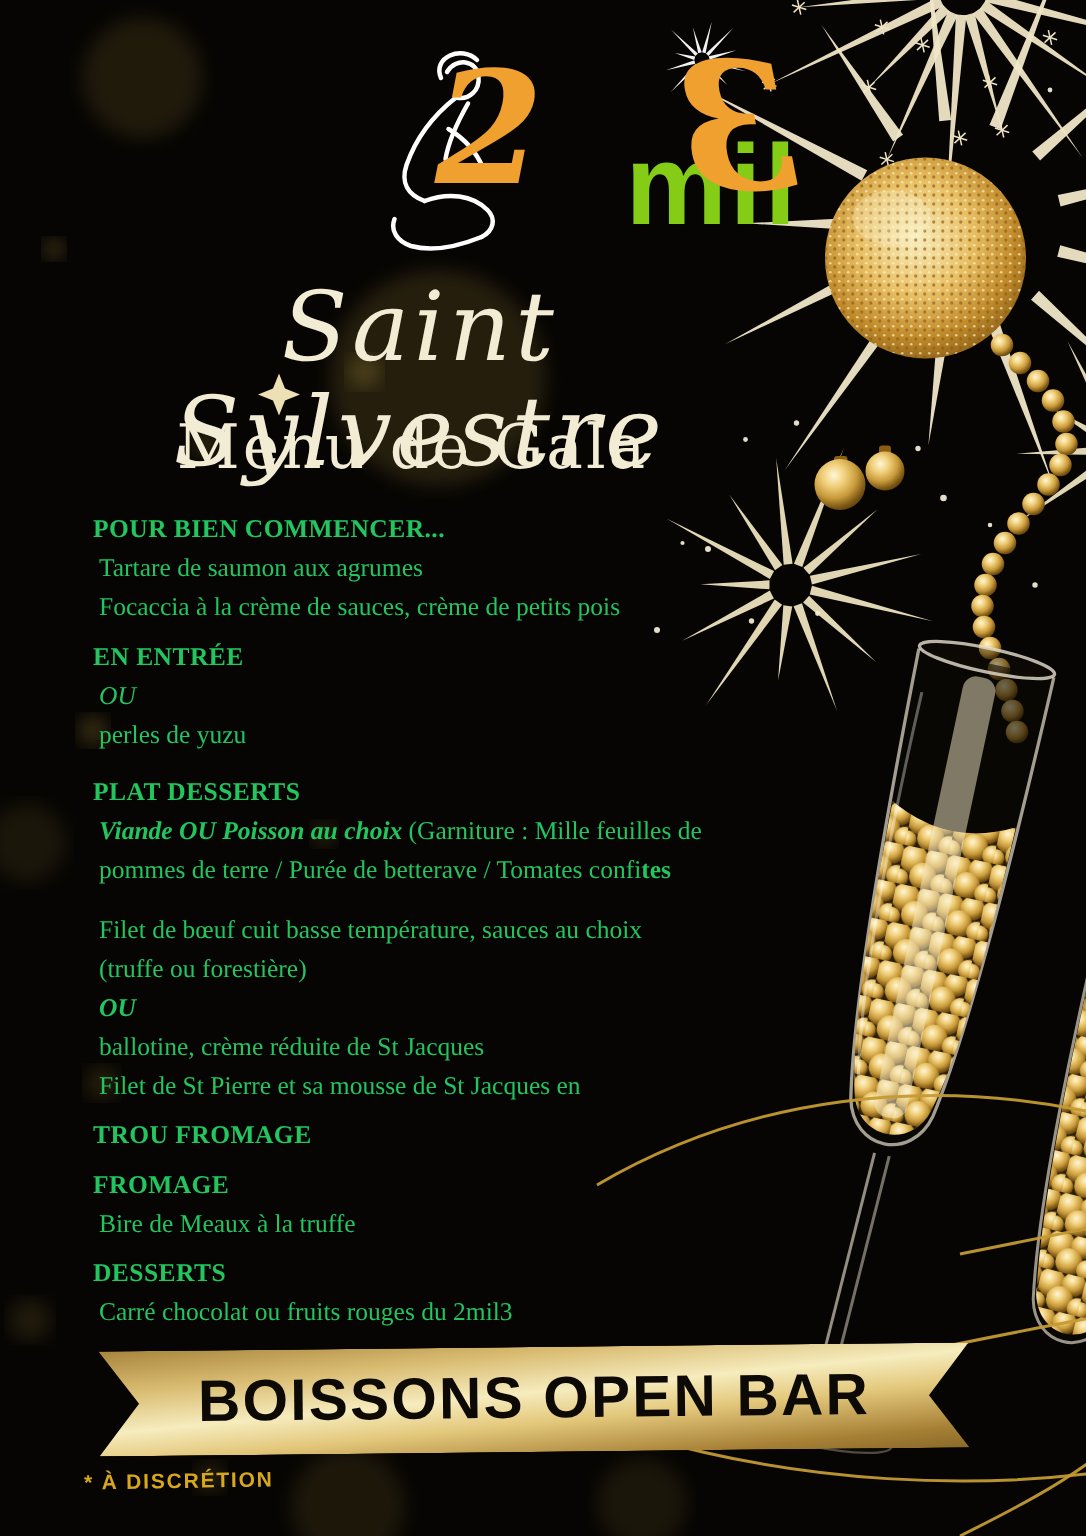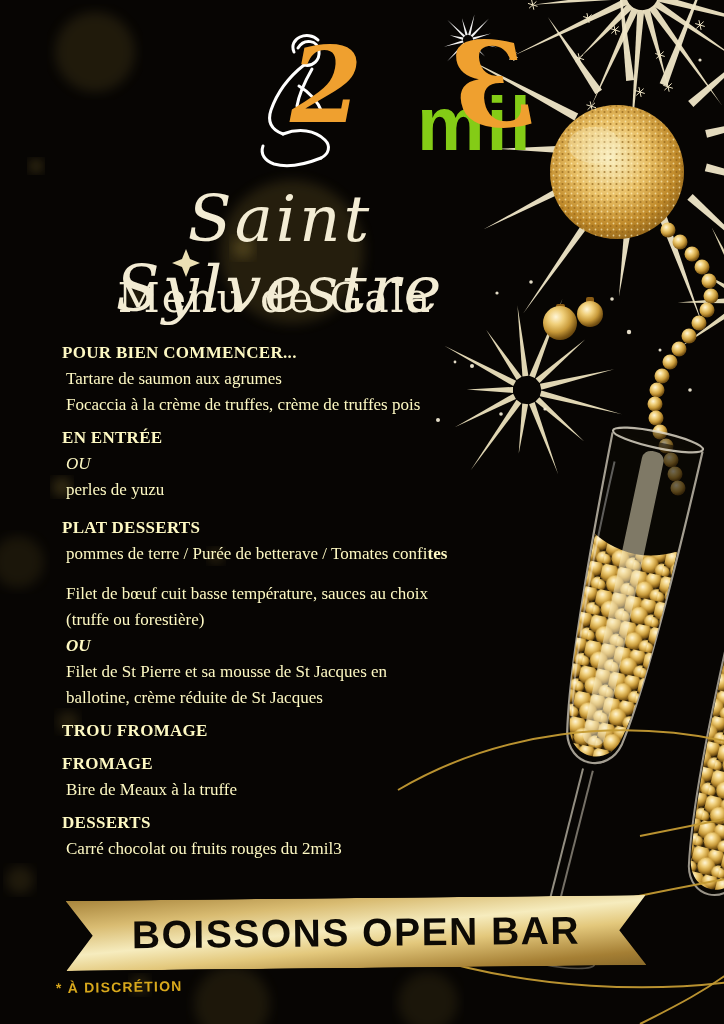"POUR BIEN COMMENCER..." .menu { color: #fef9c3 -> #22c55e }
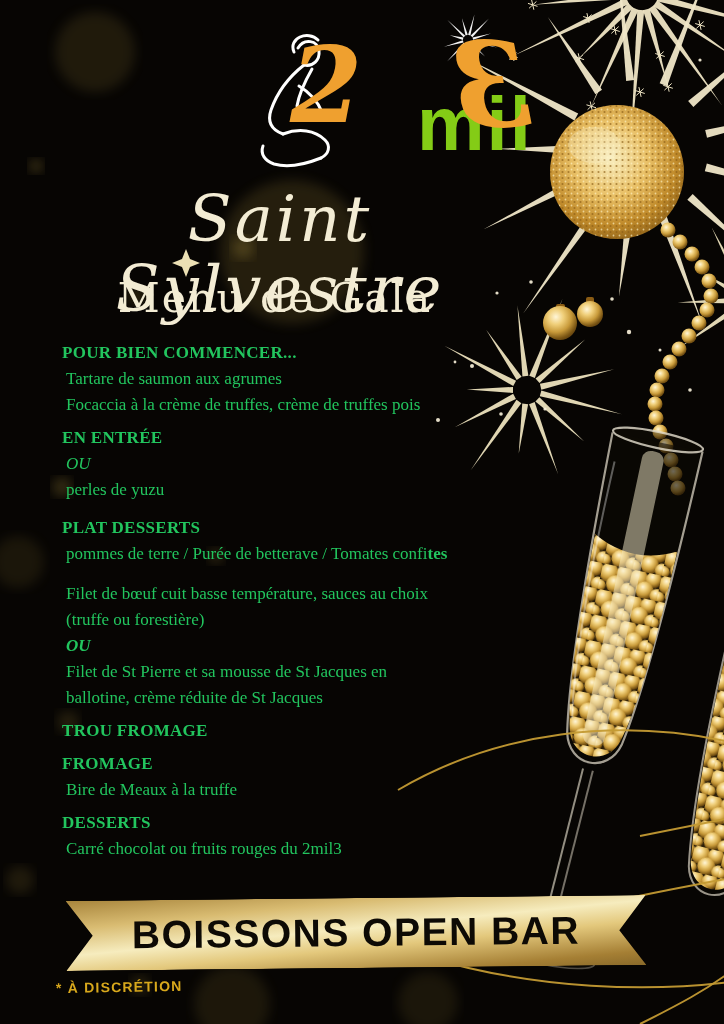"Focaccia à la crème de" span.s-n { text: truffes, crème de truffes -> sauces, crème de petits }
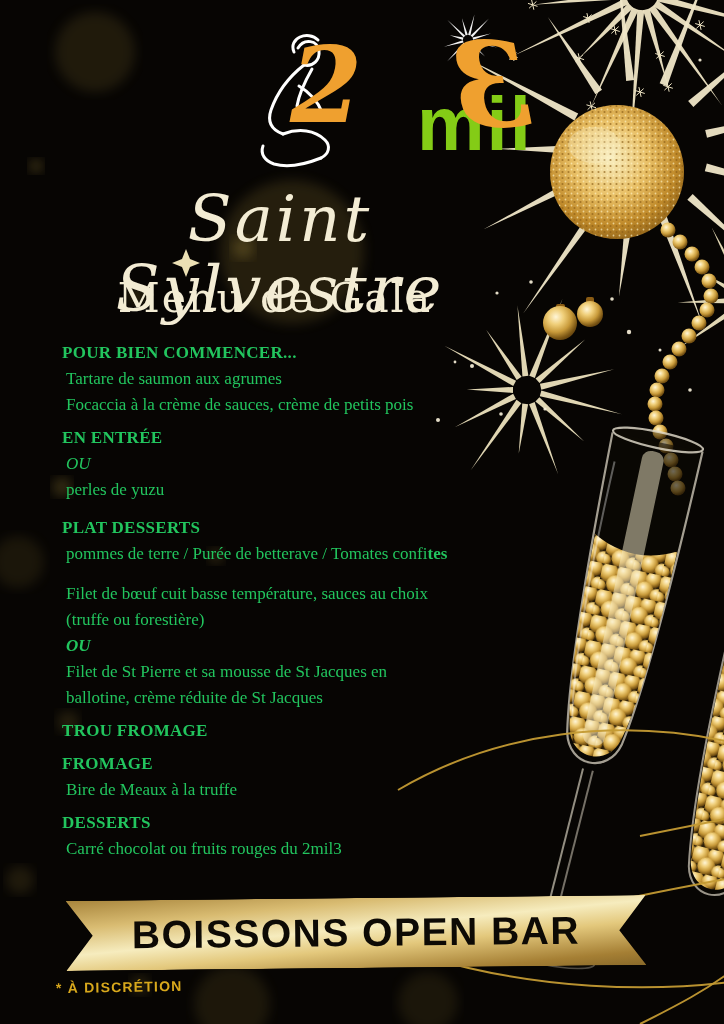"Viande OU Poisson au choix" p.m-line { html: none -> <p><span>Viande OU Poisson au choix</span><span> (Garniture : Mille feuilles de</span></p> }
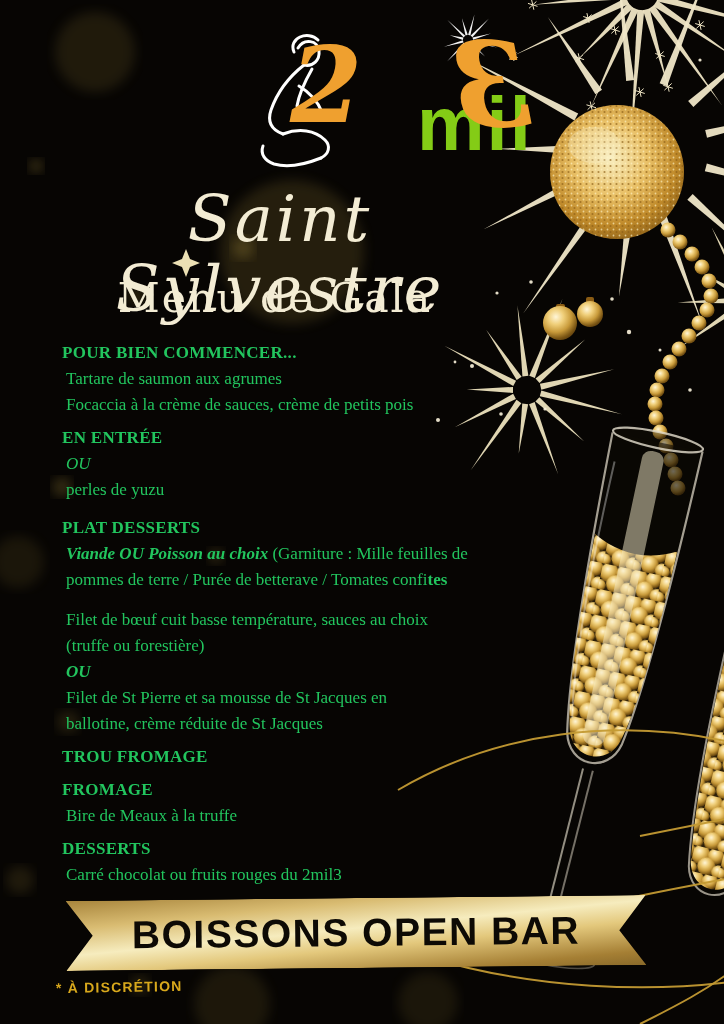"Filet de St Pierre et" p.m-line { order: before "ballotine, crème réduite de St" -> after "ballotine, crème réduite de St" }
